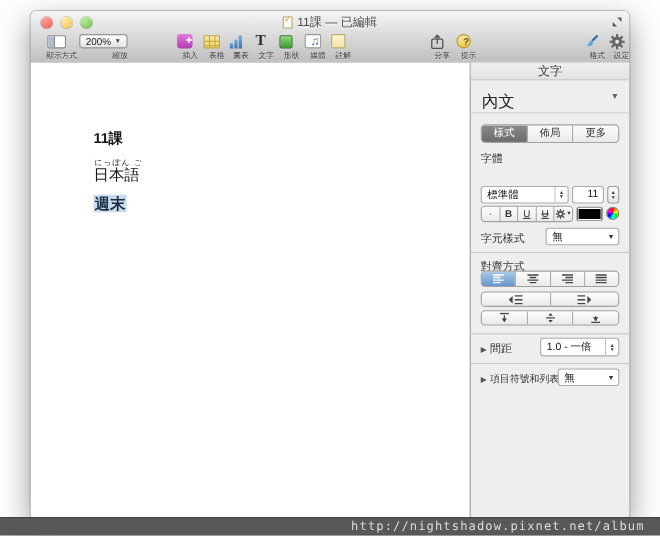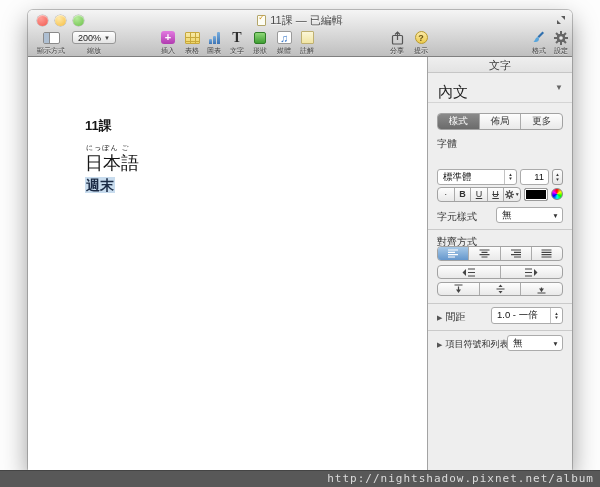"200%" .tool { text-align: center -> right }
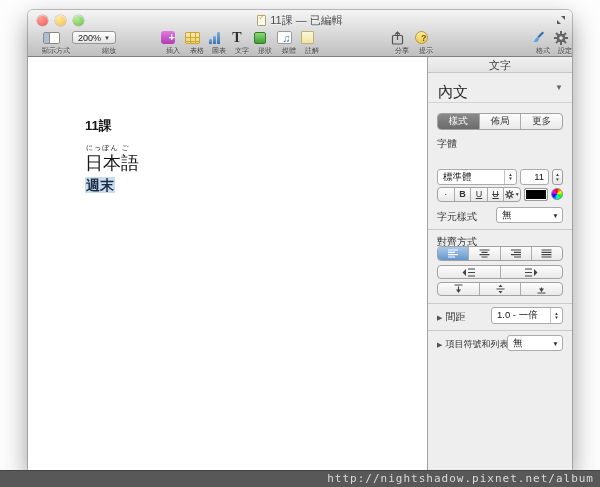"日本語" div.docline { font-size: 18px -> 14px }
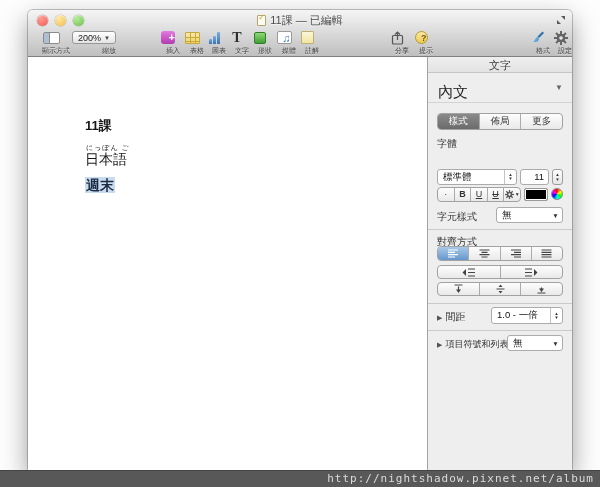"http://nightshadow.pixnet.net/album" .watermark { padding-right: 6px -> 14px }
